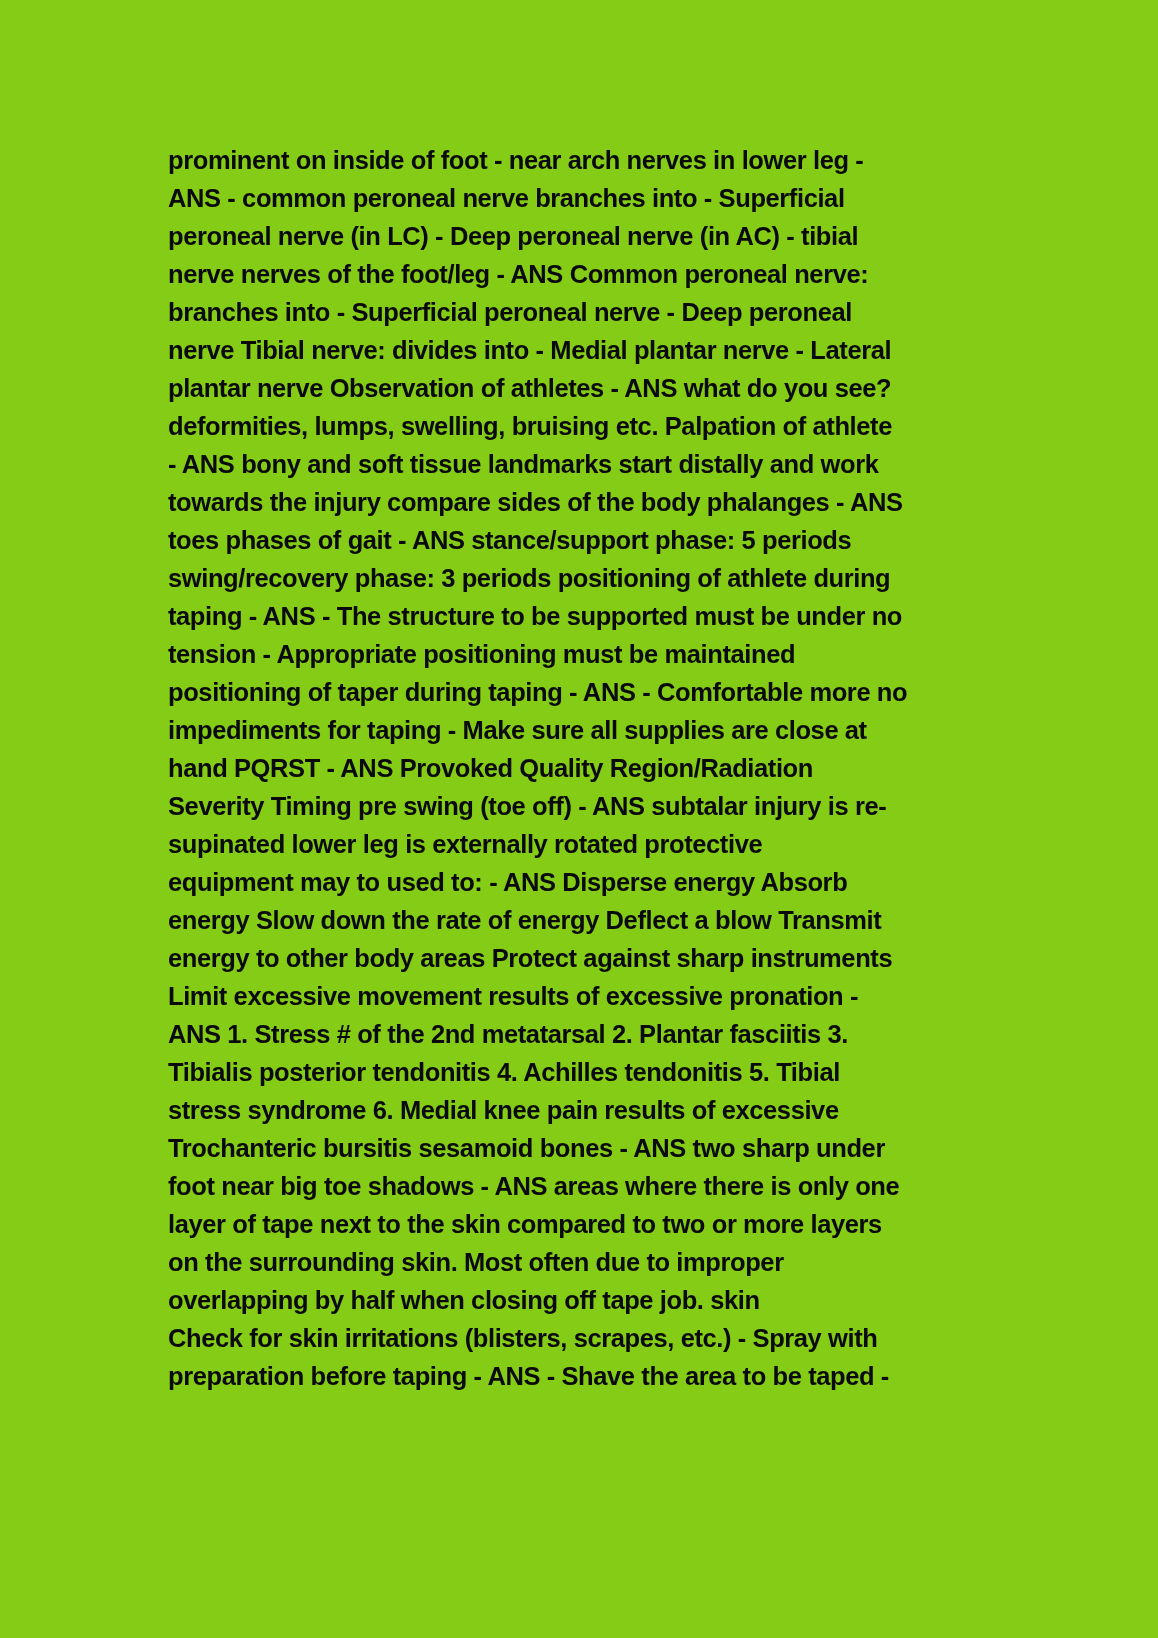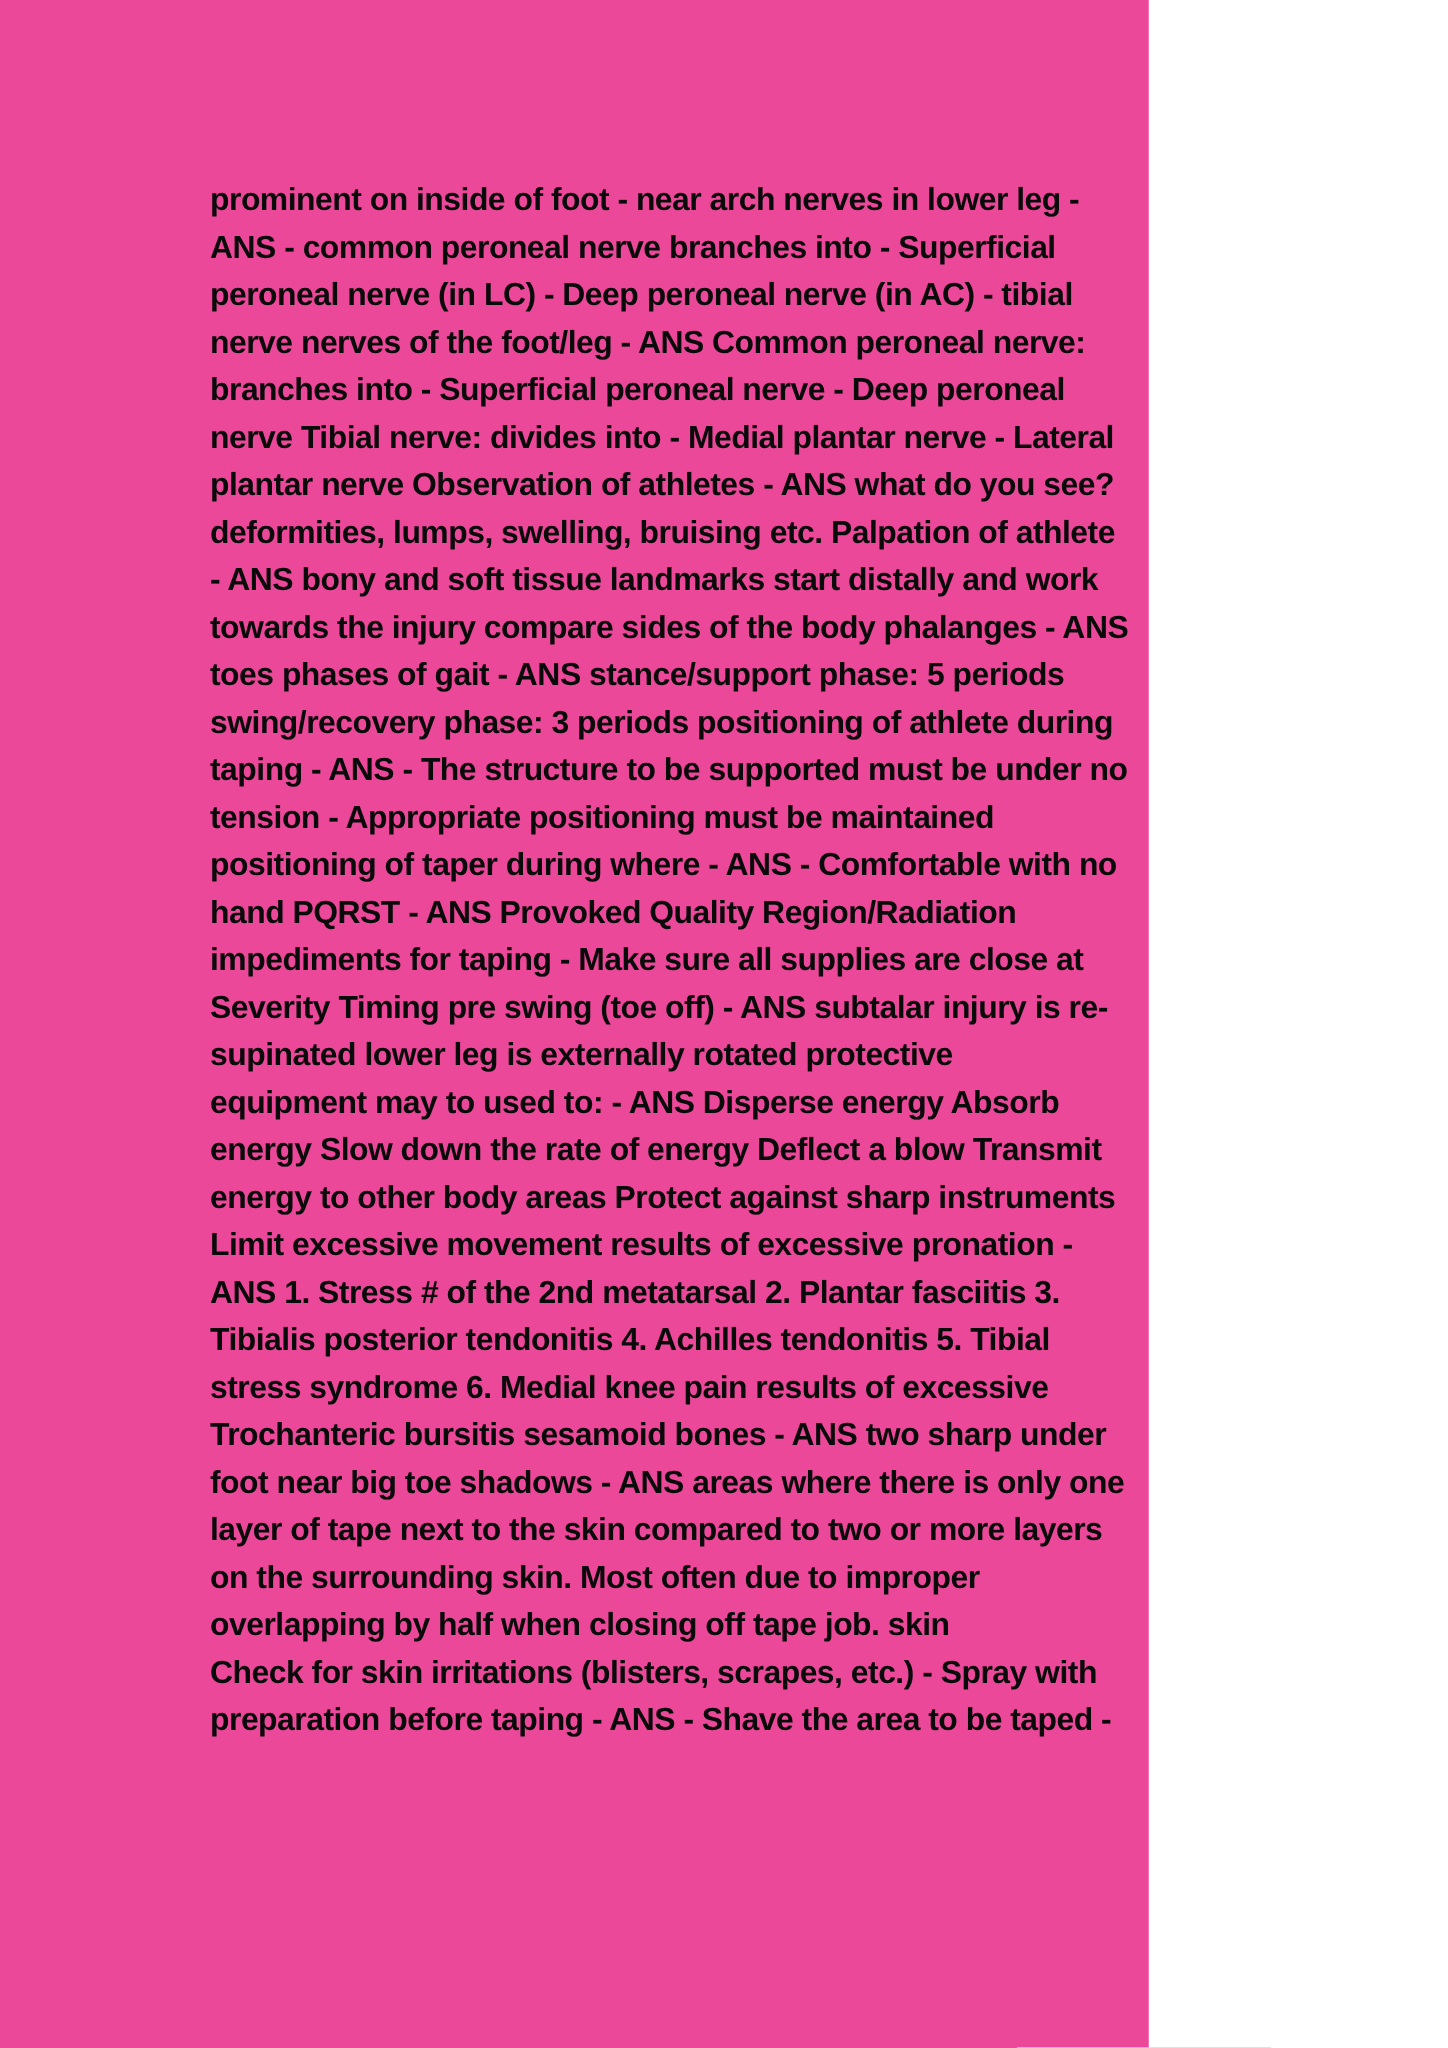"prominent on inside of foot" .page { background: #ec4899 -> #84cc16; width: 919px -> 1158px }
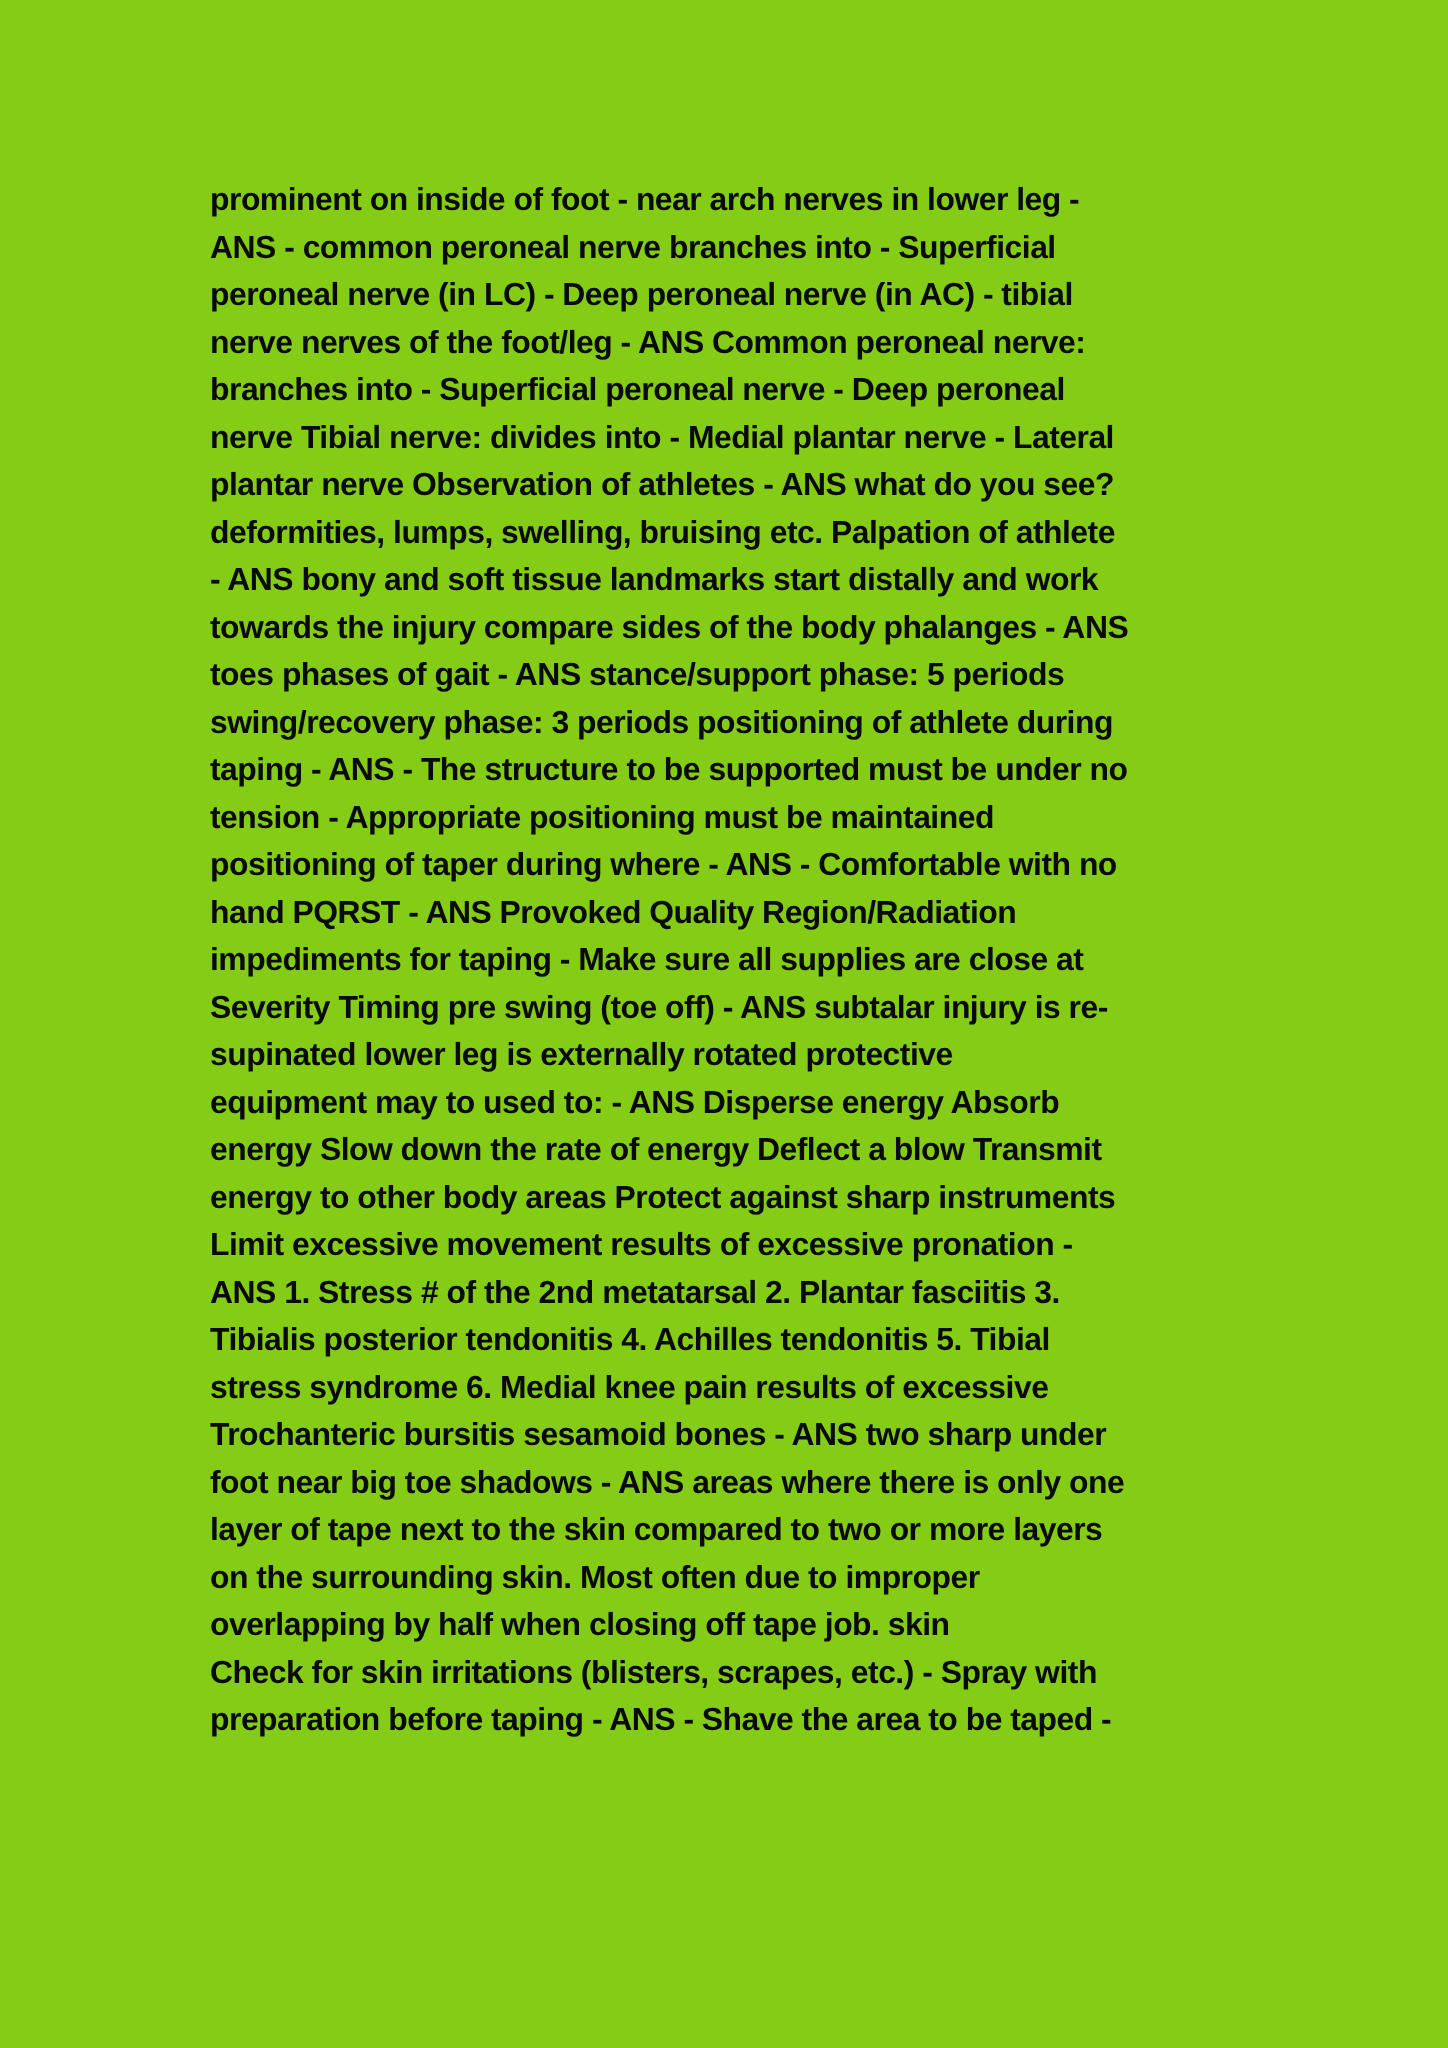"positioning of taper during where" div.line { text: where - ANS - Comfortable with -> taping - ANS - Comfortable more }
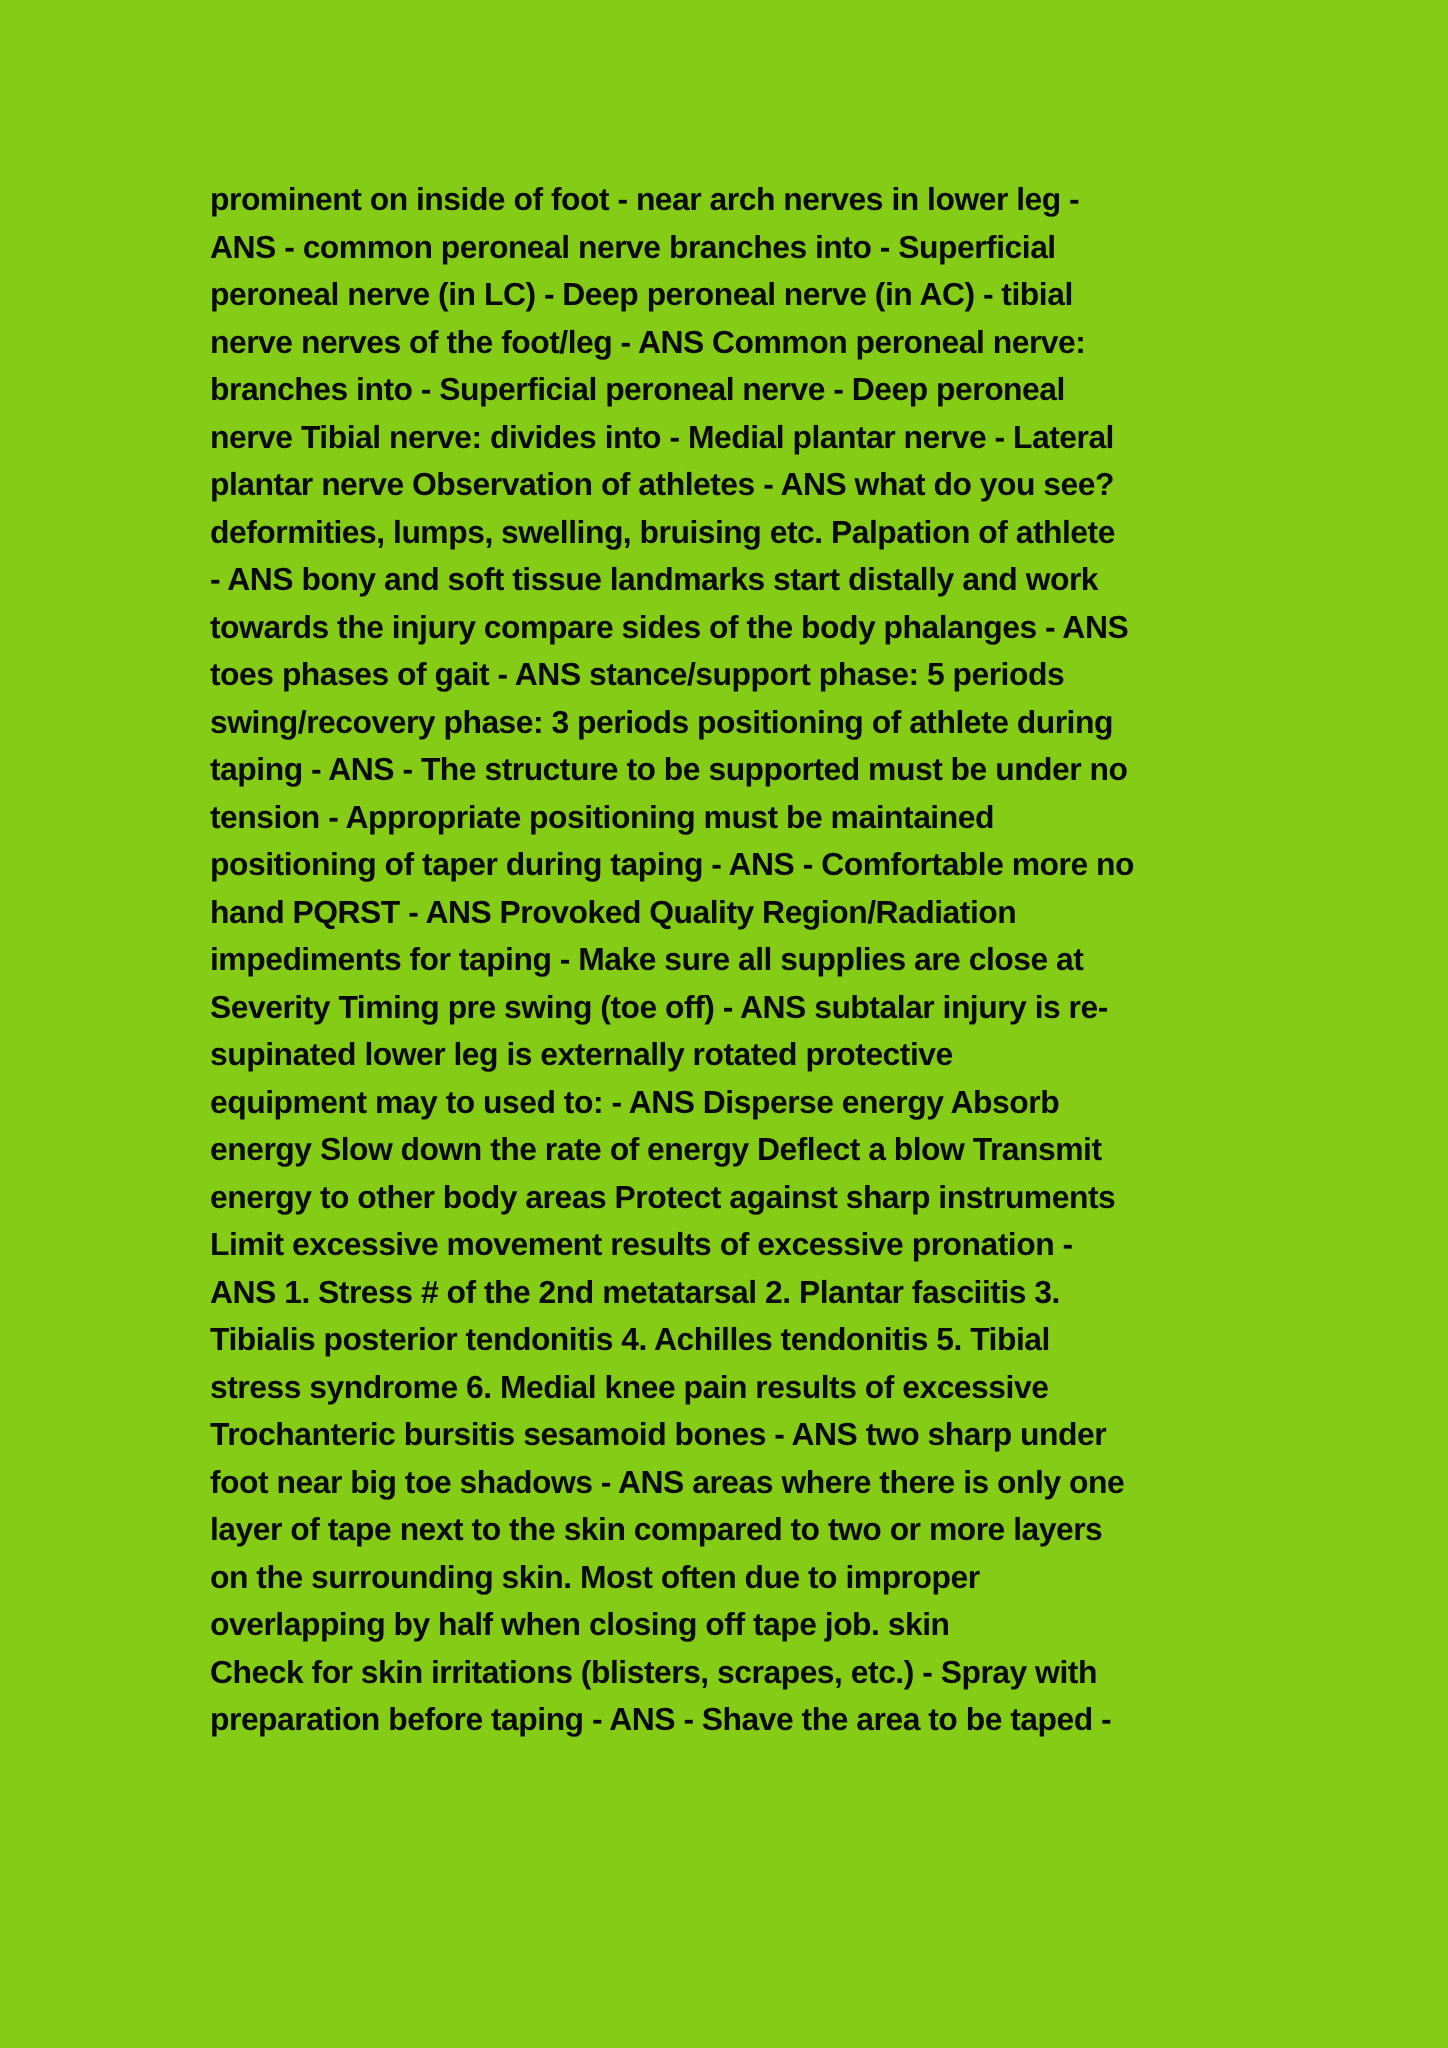"hand PQRST - ANS Provoked" div.line { order: before "impediments for taping - Make" -> after "impediments for taping - Make" }
